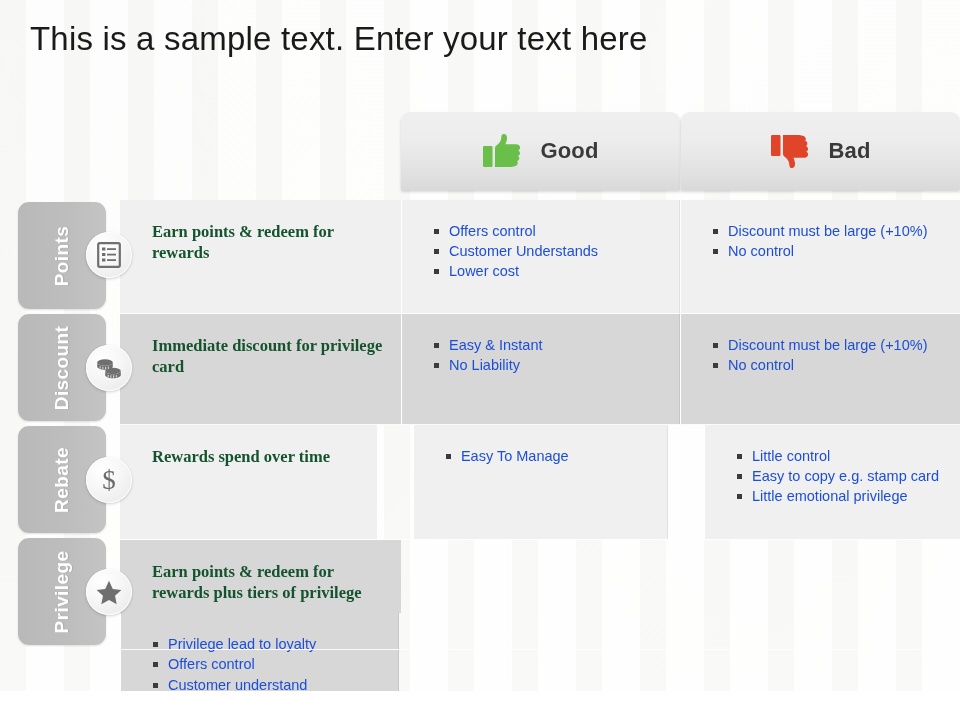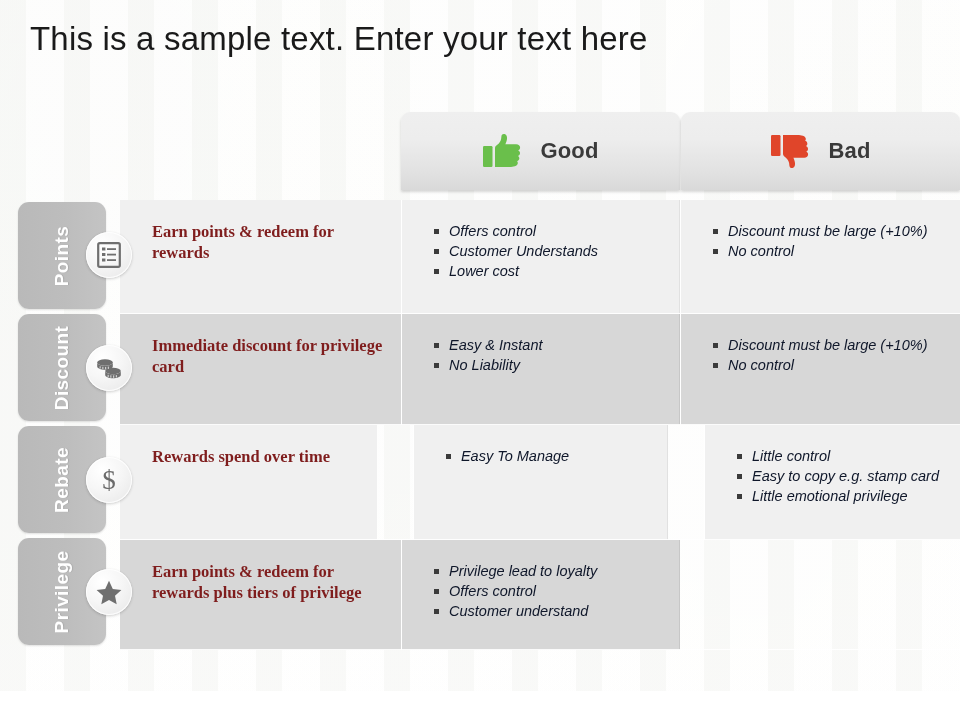"Earn points & redeem for" .desc-text { color: #7f1d1d -> #14532d }
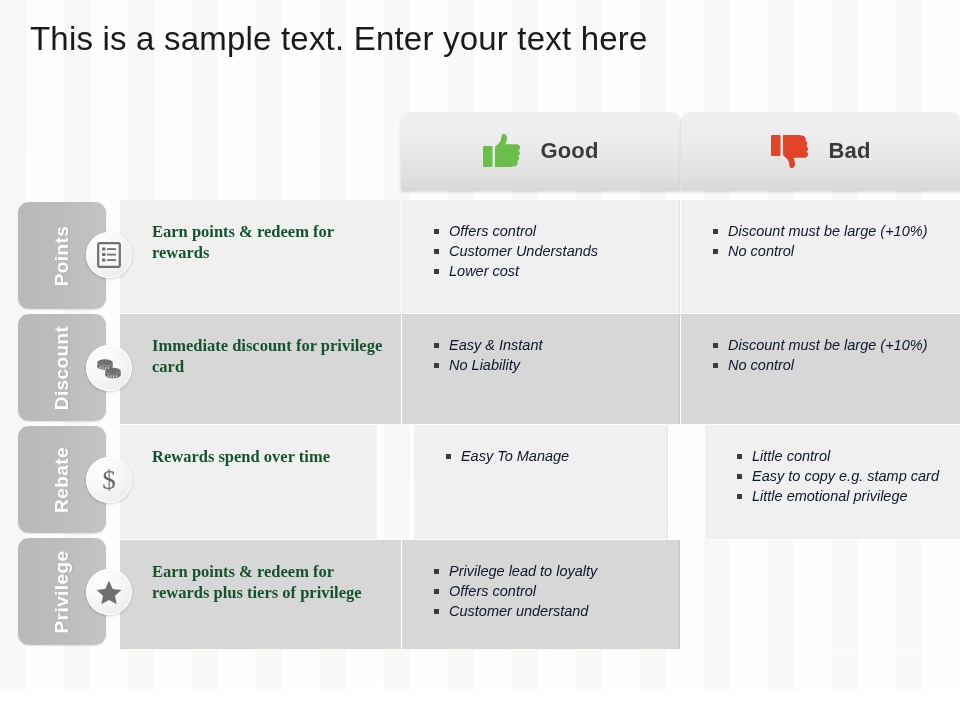"Offers control" ul.bullets li { color: #0f172a -> #1d4ed8; font-style: italic -> none }
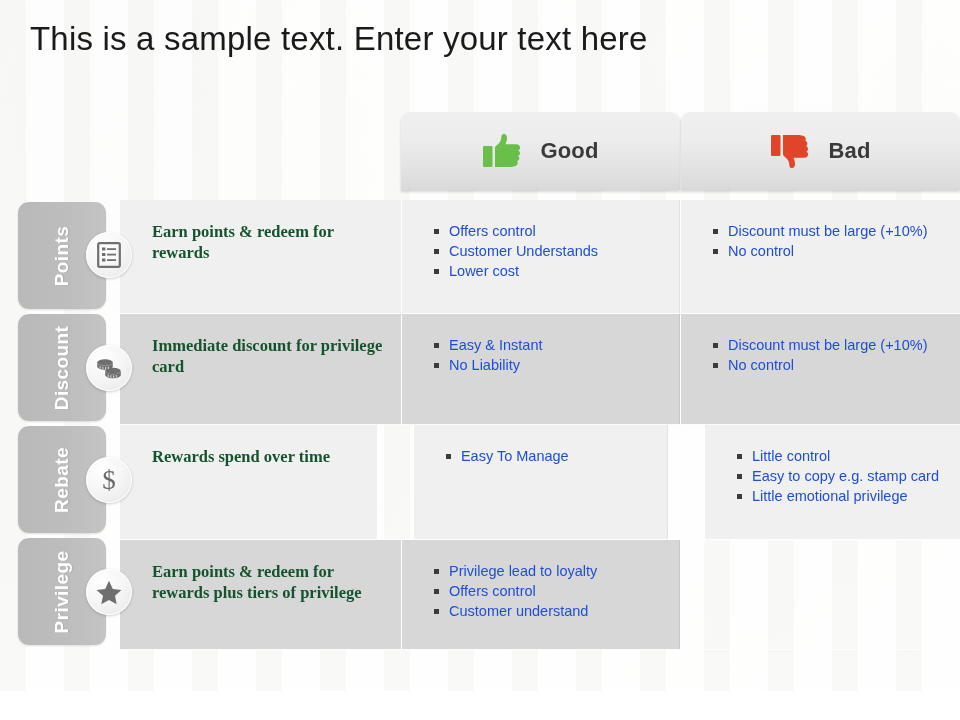"Earn points & redeem for rewards plus" .row.r3 { flex-direction: none -> column }
